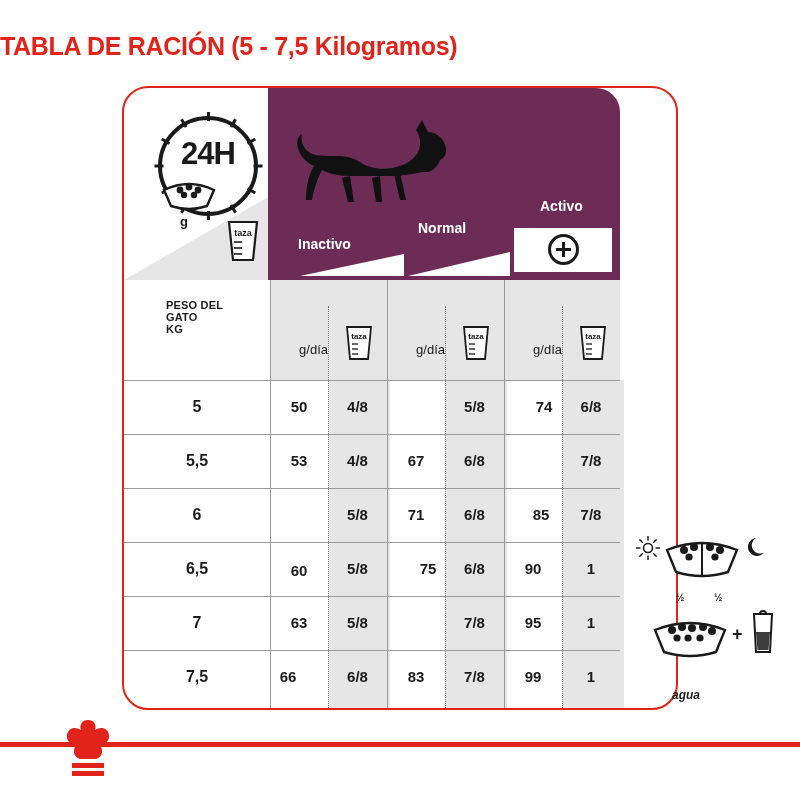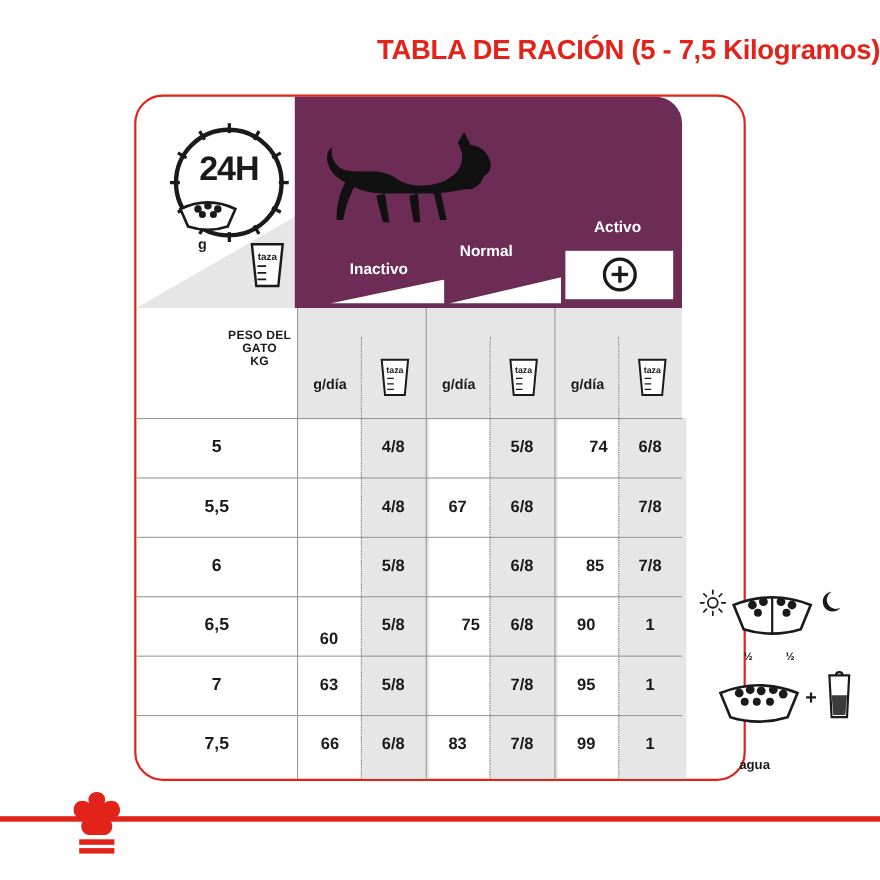"TABLA DE RACIÓN (5 -" .title { text-align: right -> left }
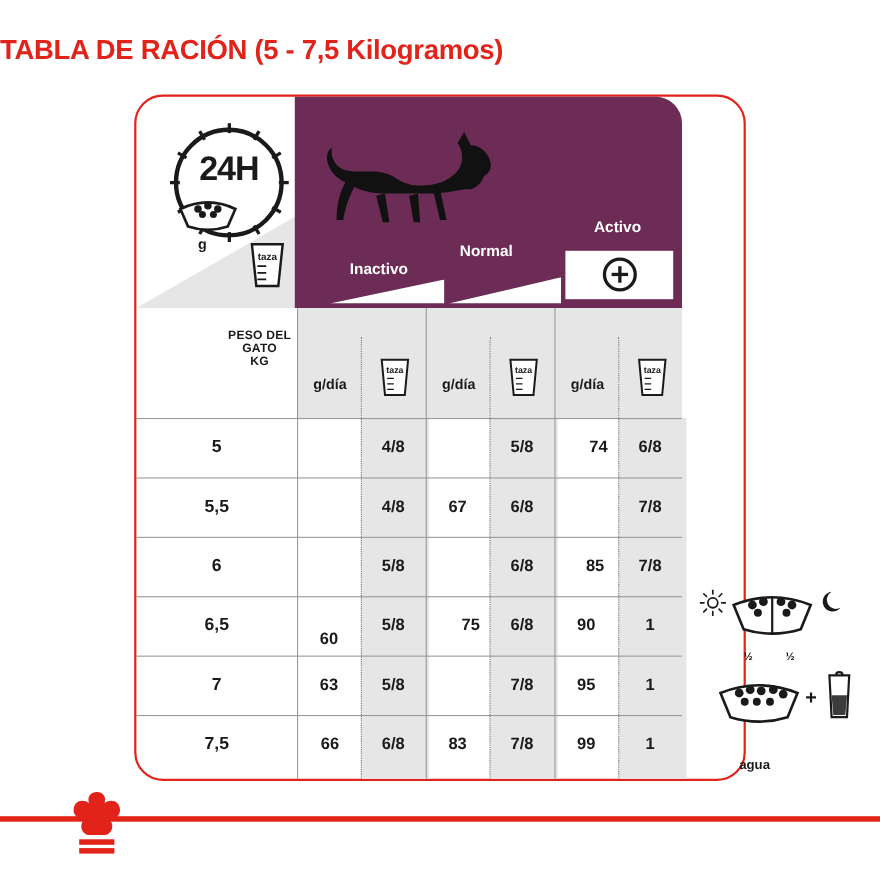"Inactivo" .act-inactivo { left: 318px -> 298px }
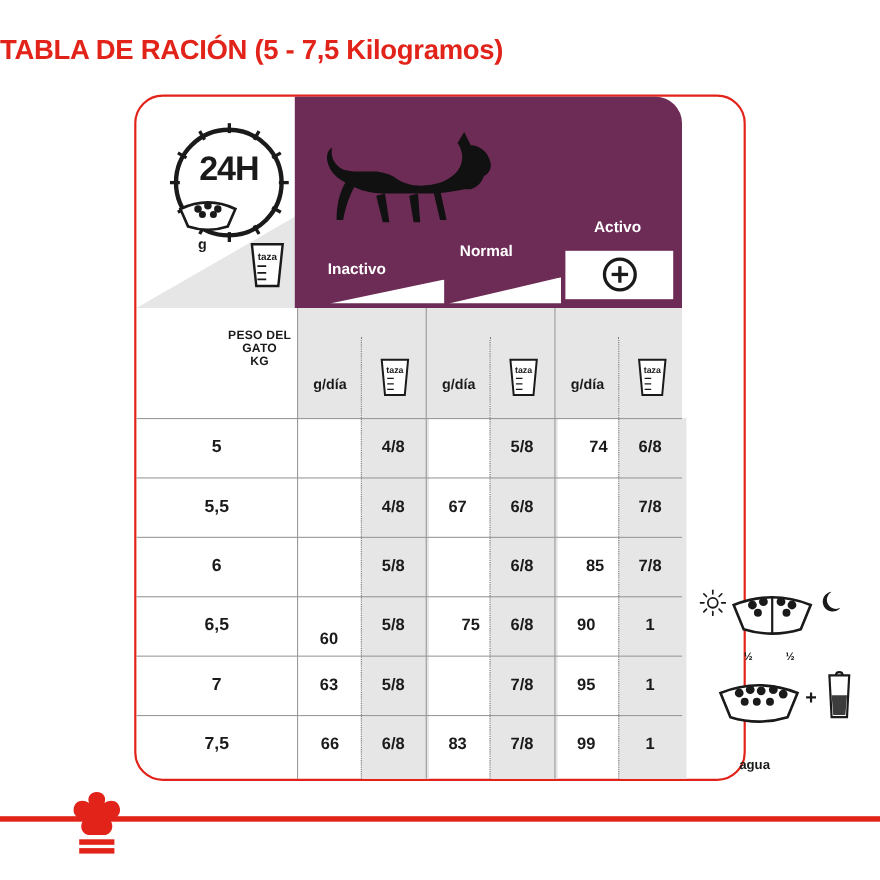"PESO DEL" .peso-head div { text-align: center -> left }
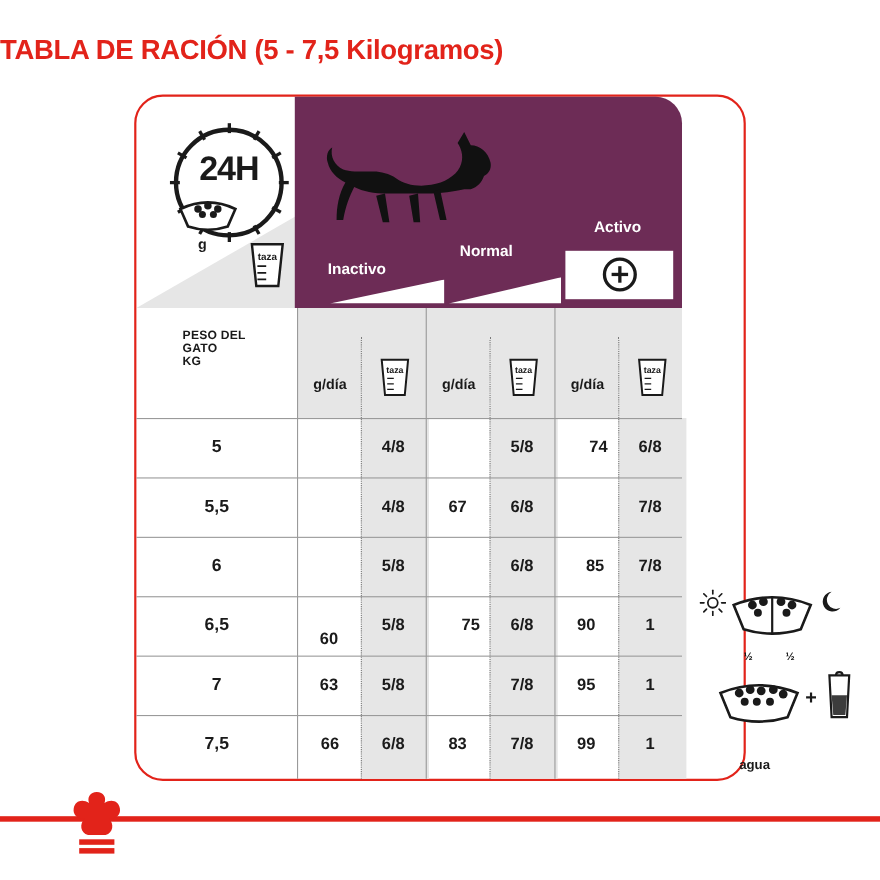"g/día" .gdia { font-weight: bold -> normal; text-align: center -> right }
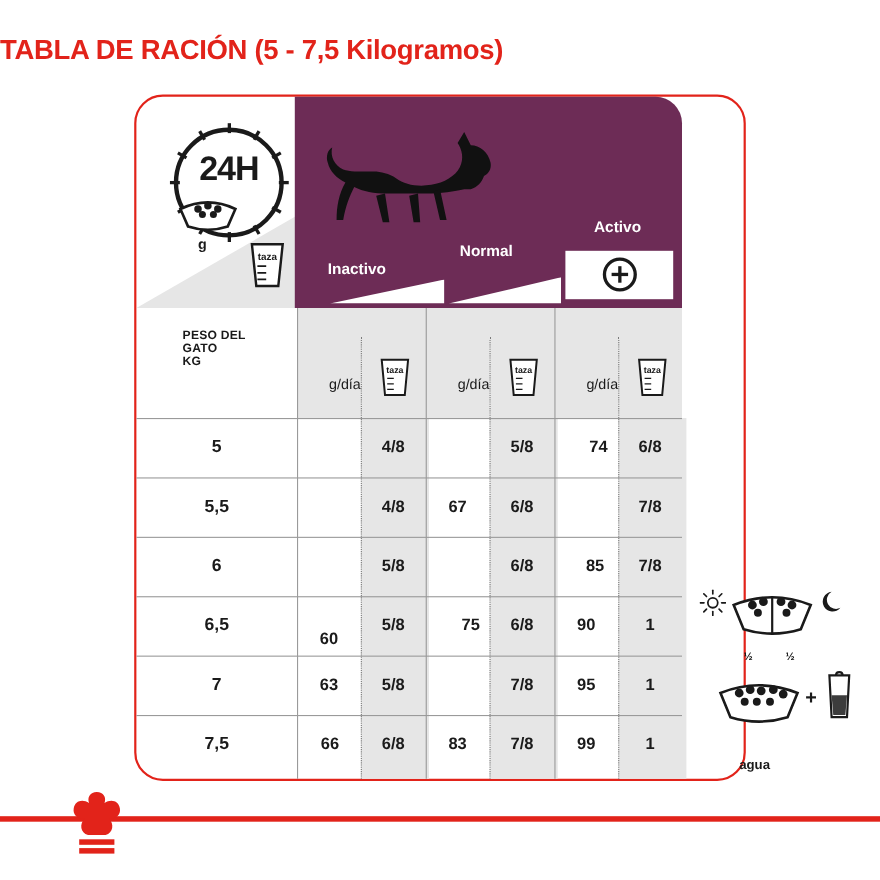"50" div.cell { html: none -> <div>50</div> }
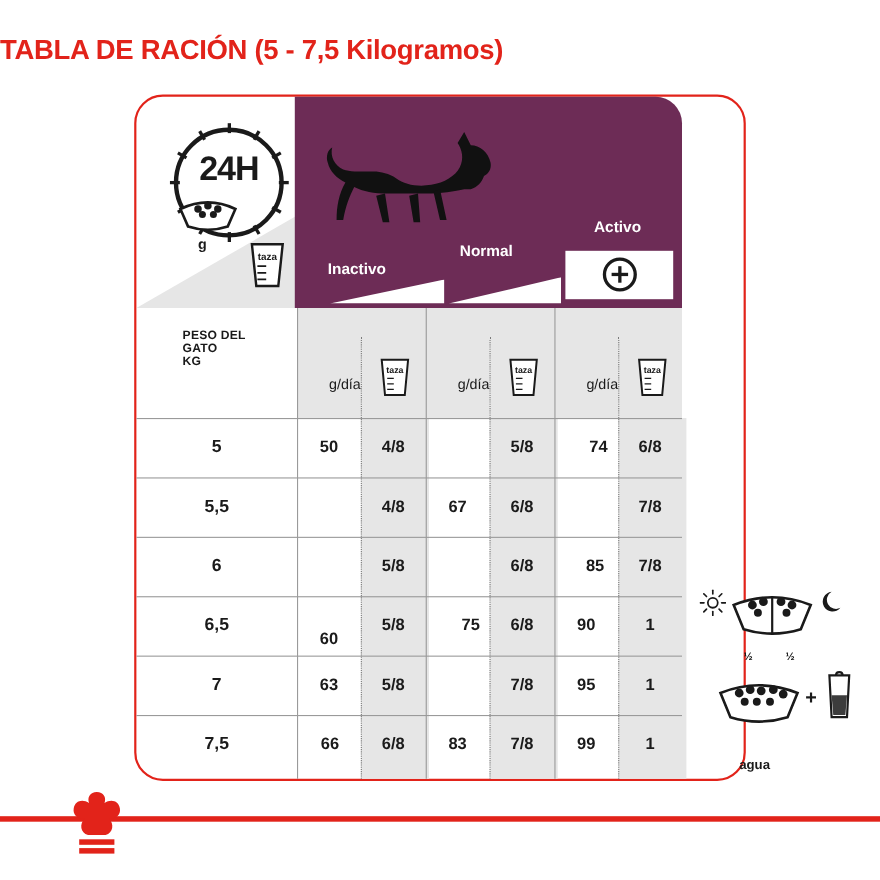"53" div.cell { html: none -> <div>53</div> }
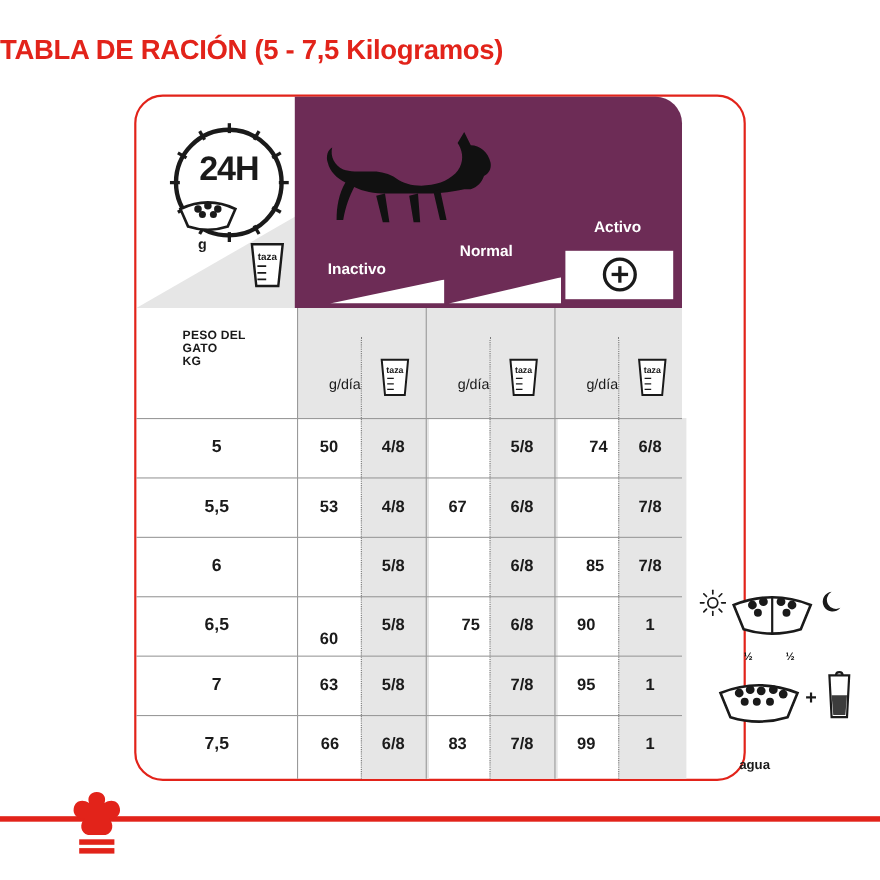"71" div.cell { html: none -> <div>71</div> }
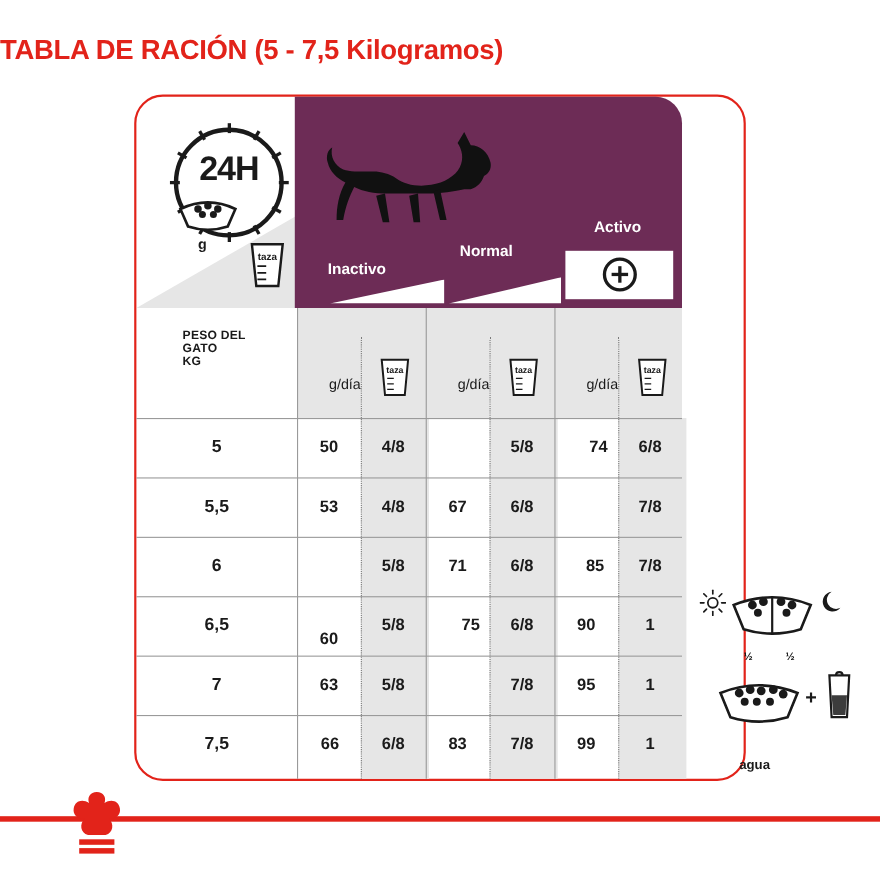"60" div.cell { top: 274px -> 264px }
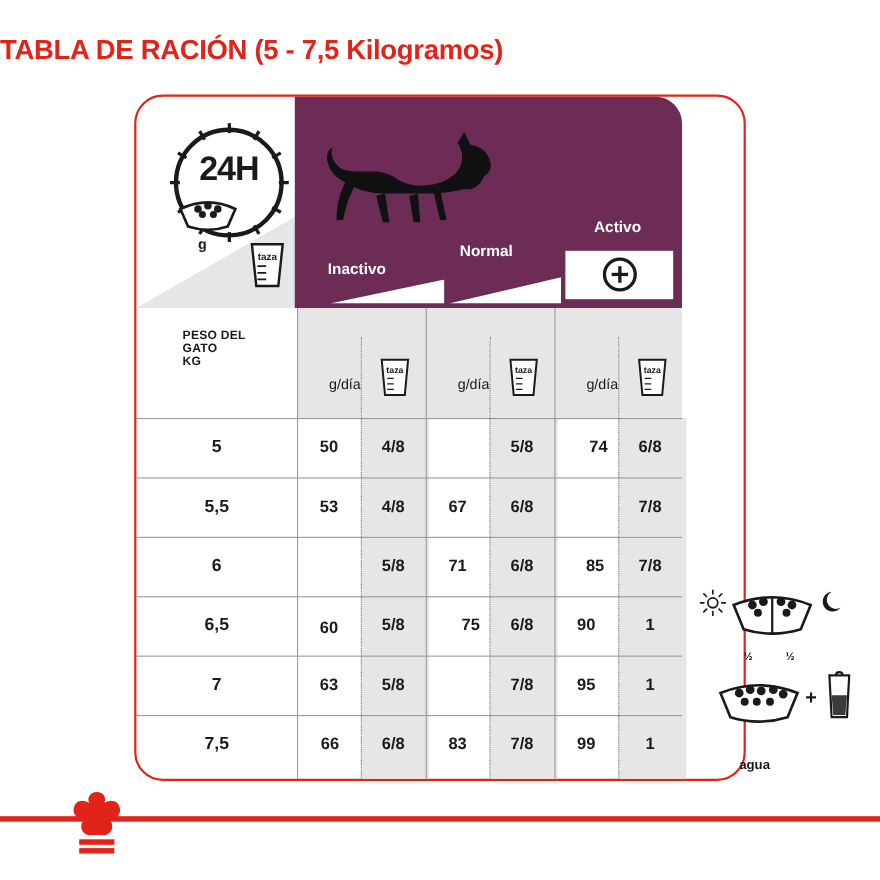"66" div.cell { left: 158px -> 146px }
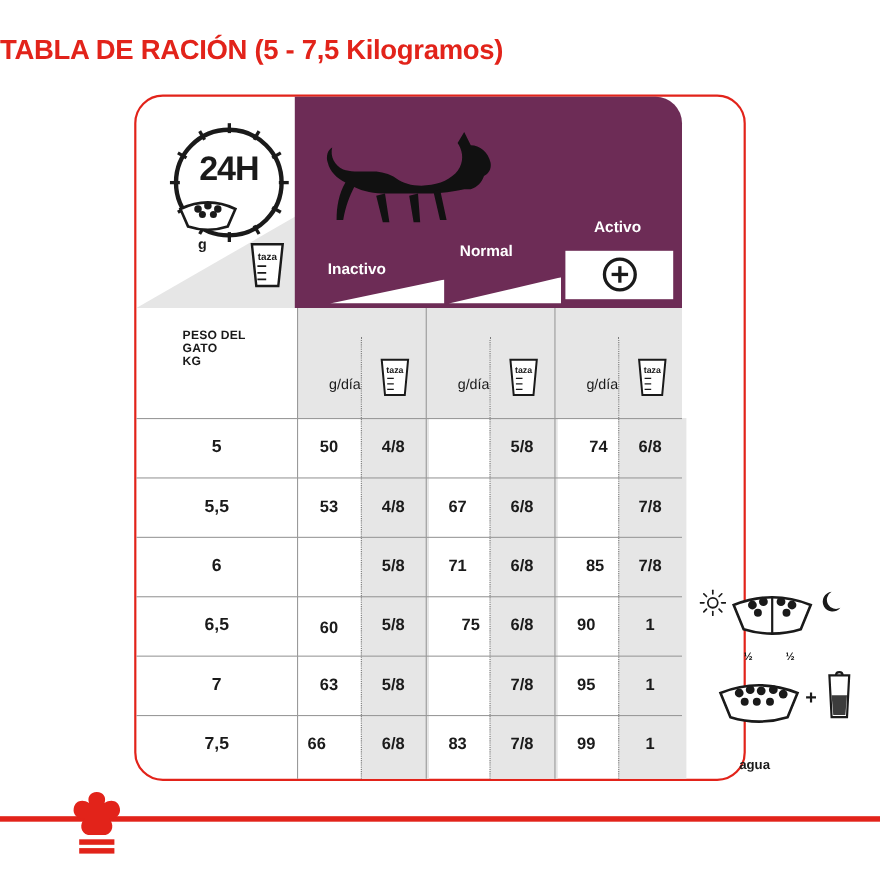"agua" .agua-lbl { font-style: none -> italic }
